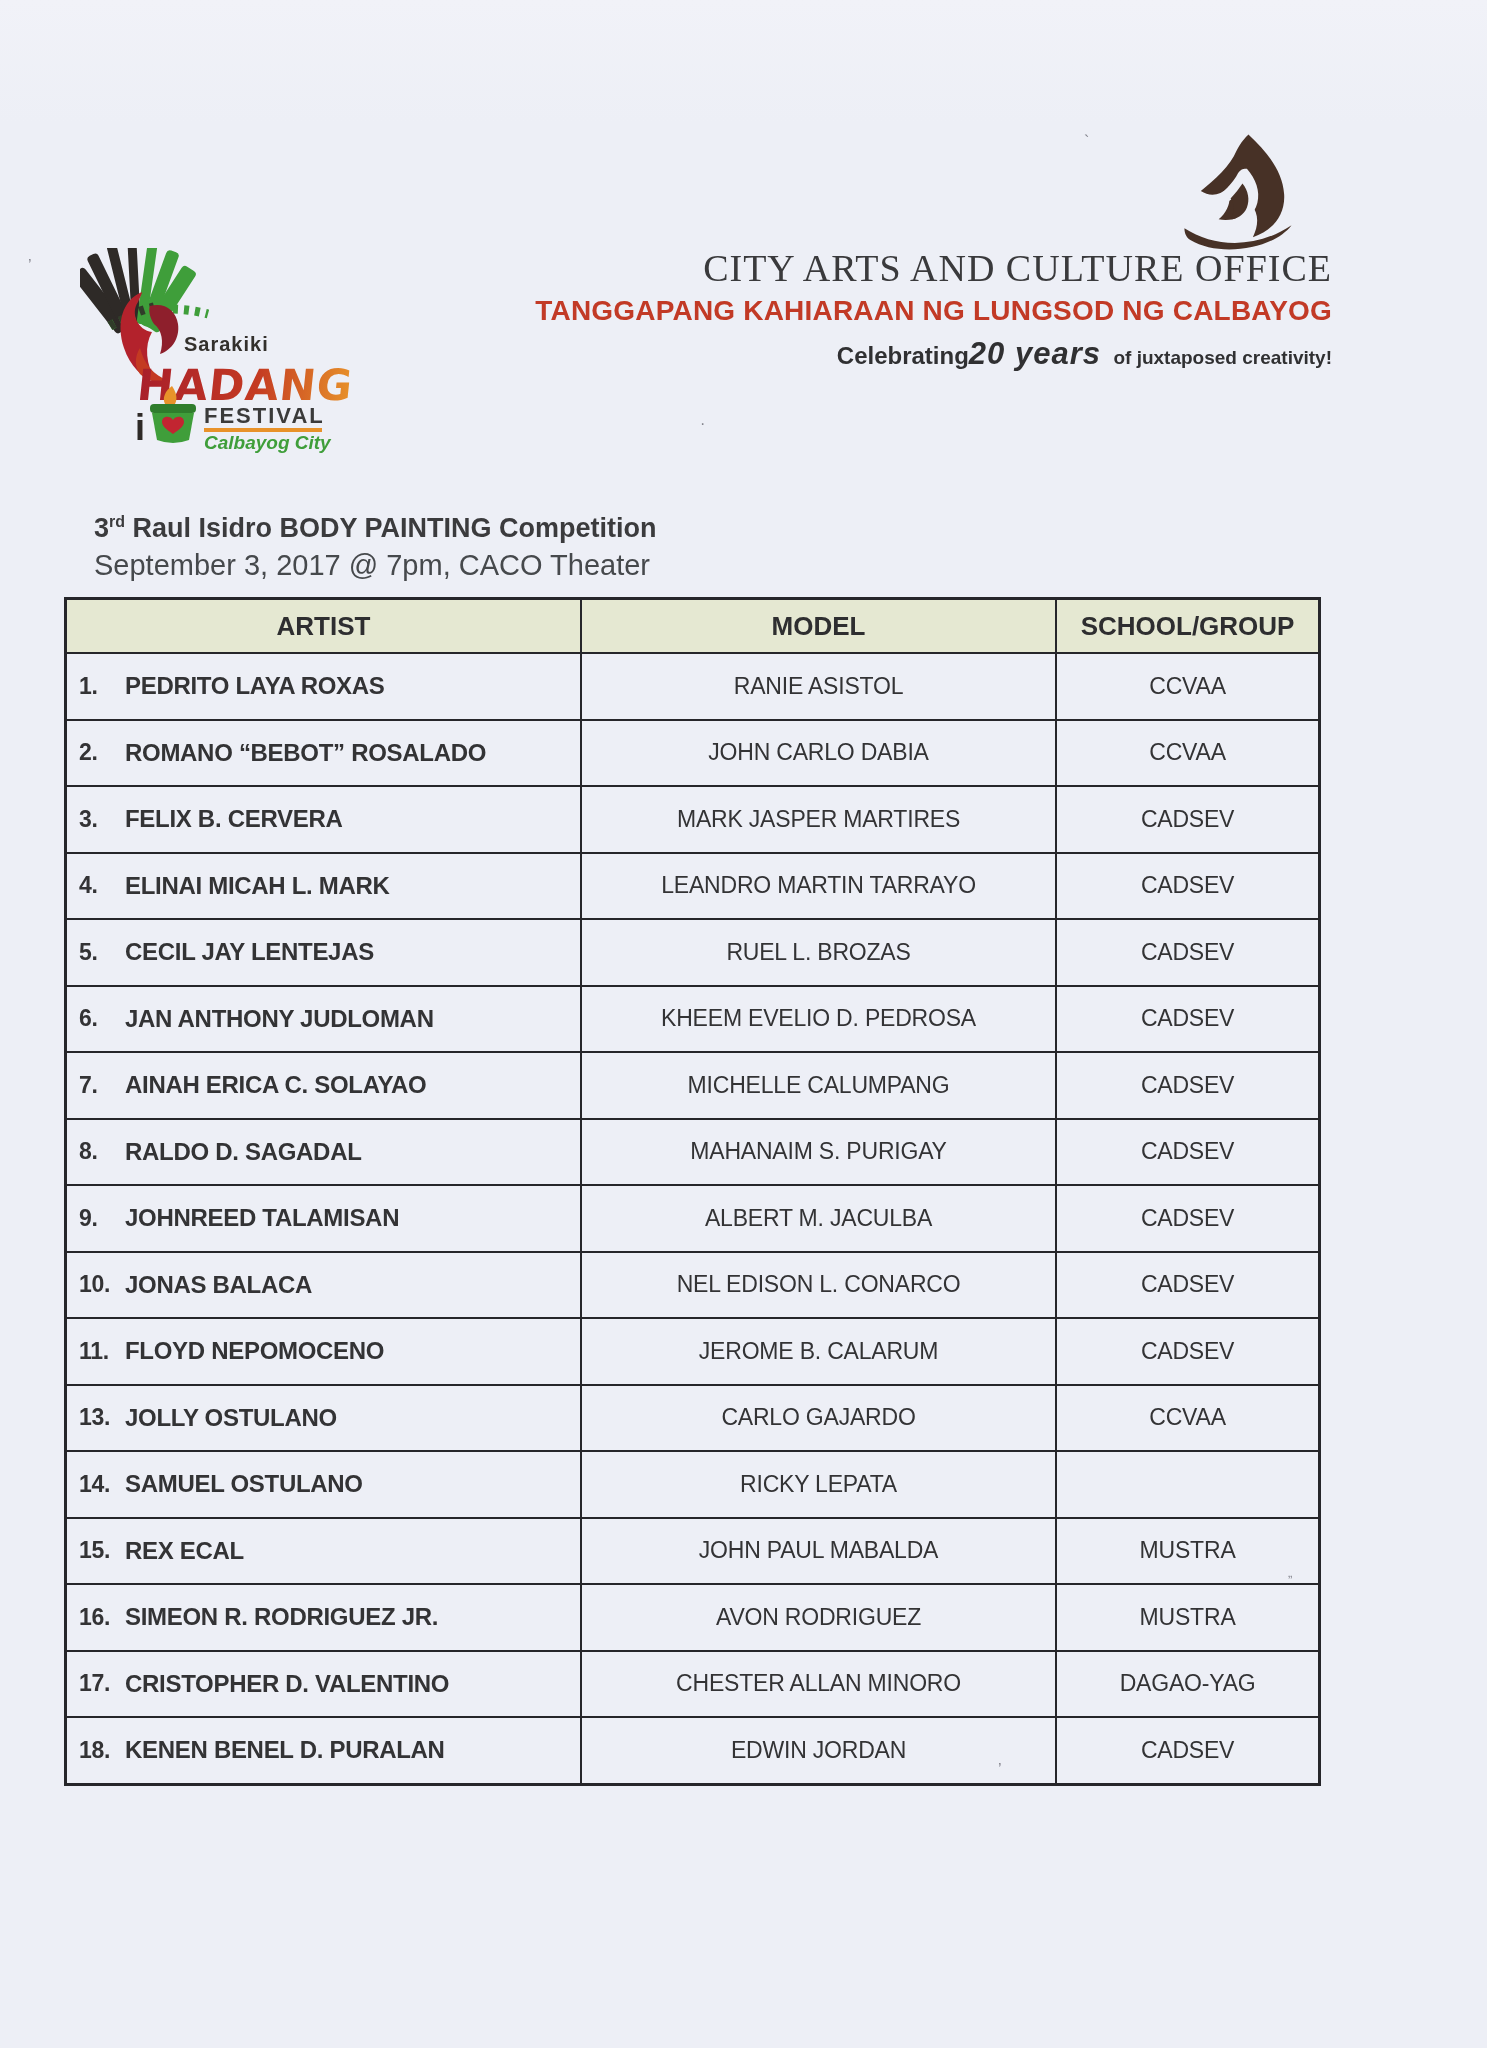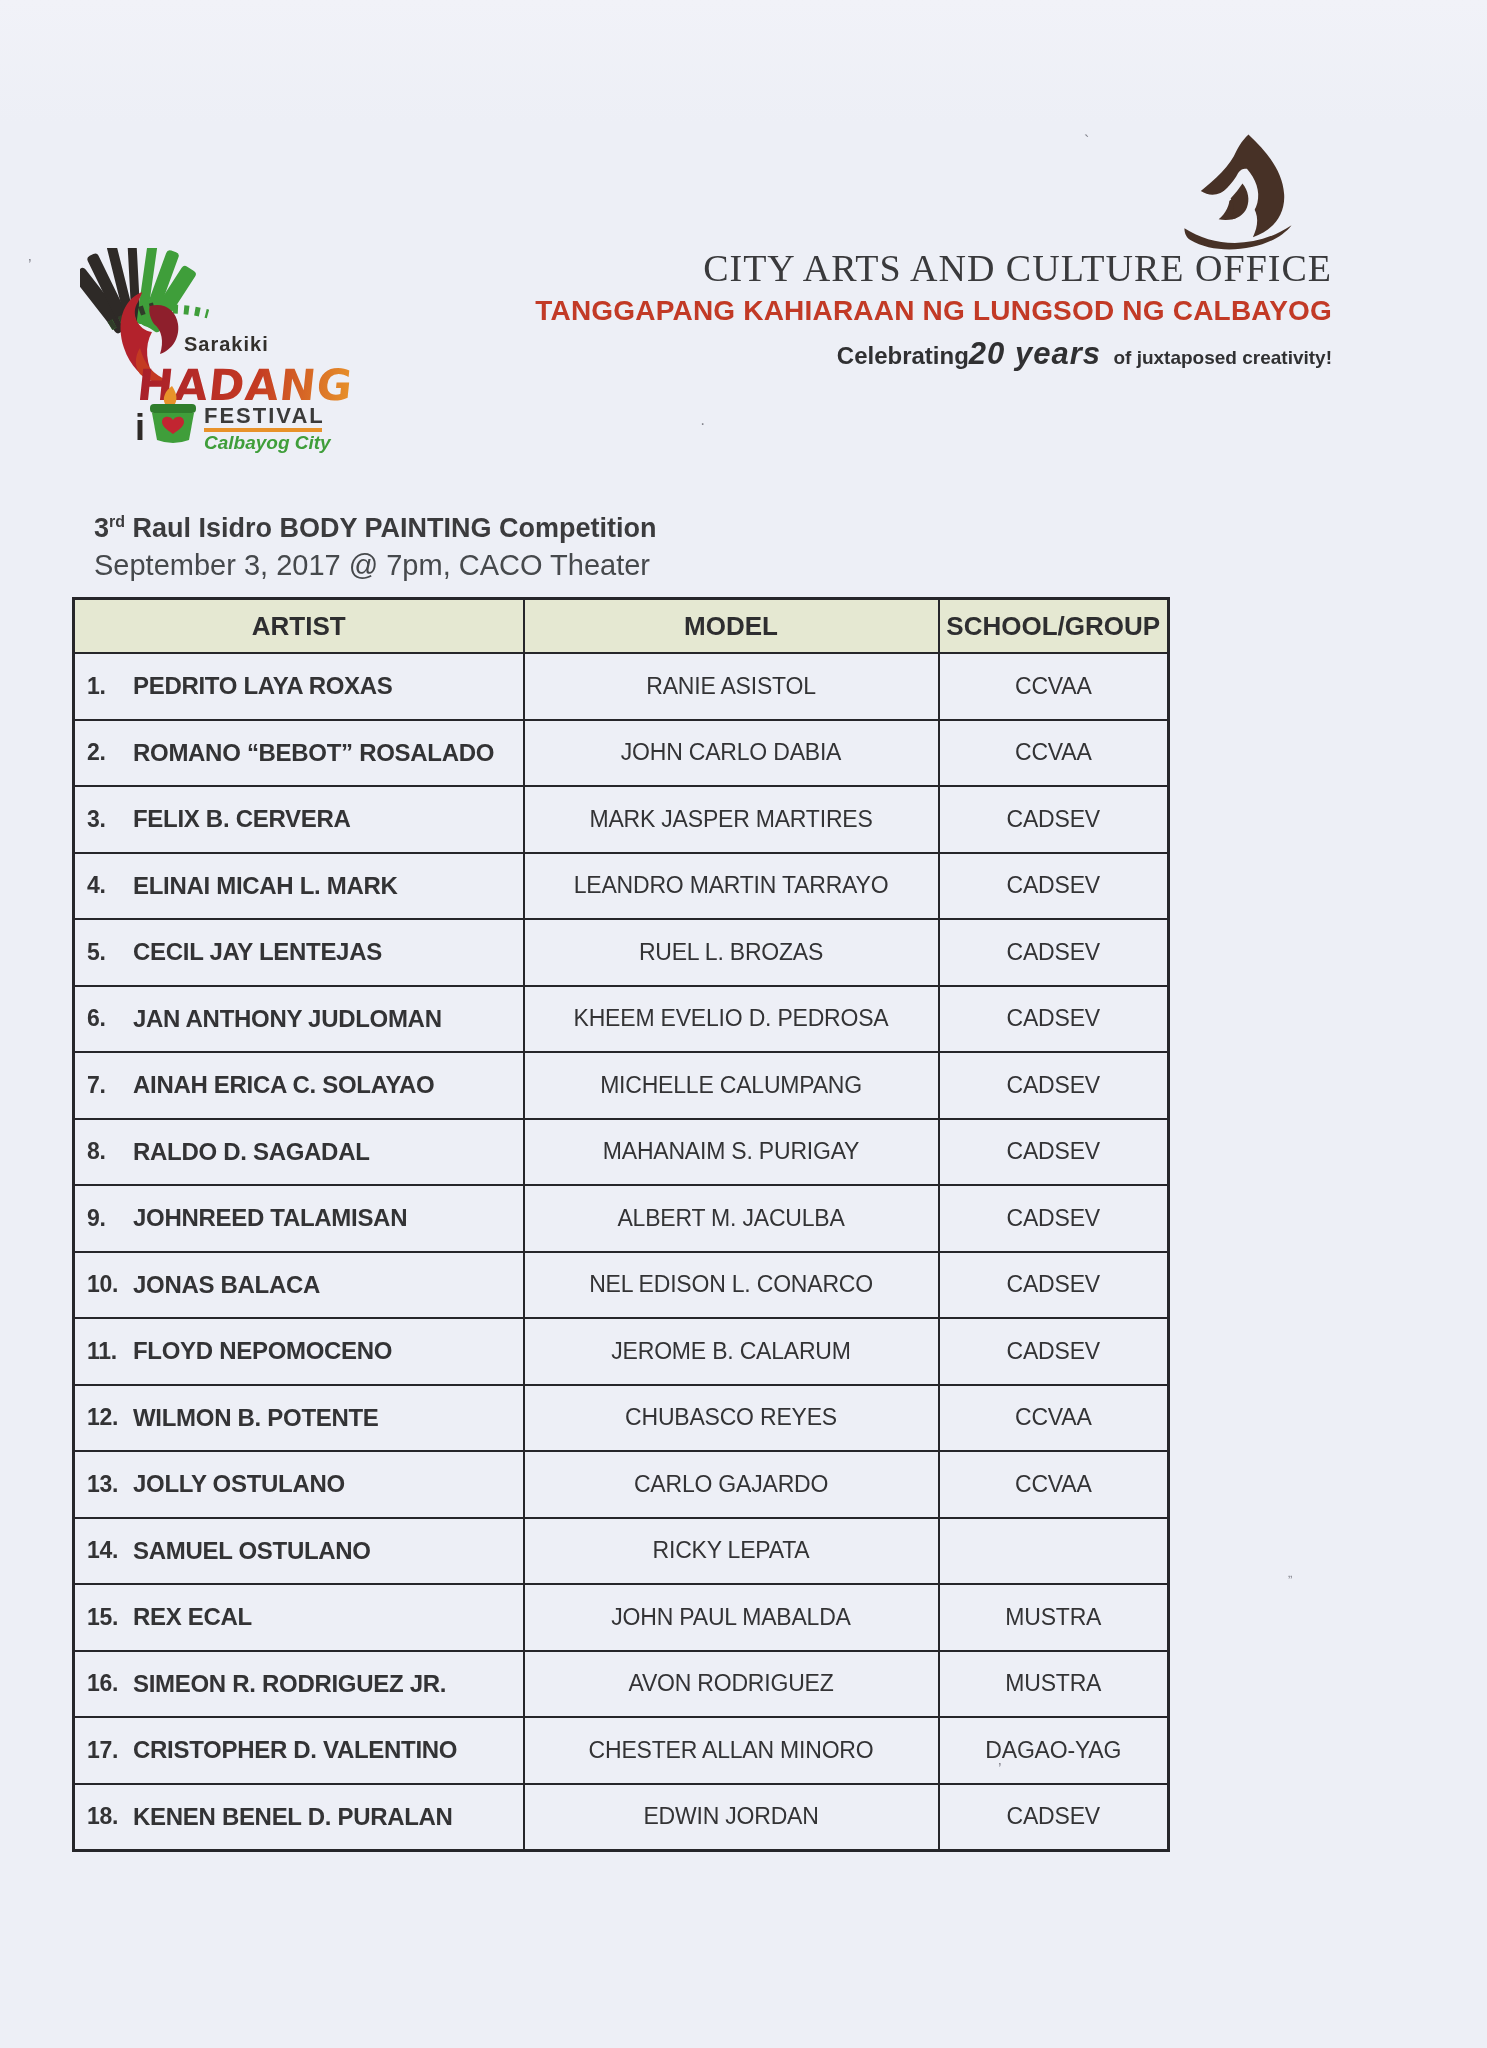"ARTIST" .roster-wrap { left: 72px -> 64px; width: 1098px -> 1257px }
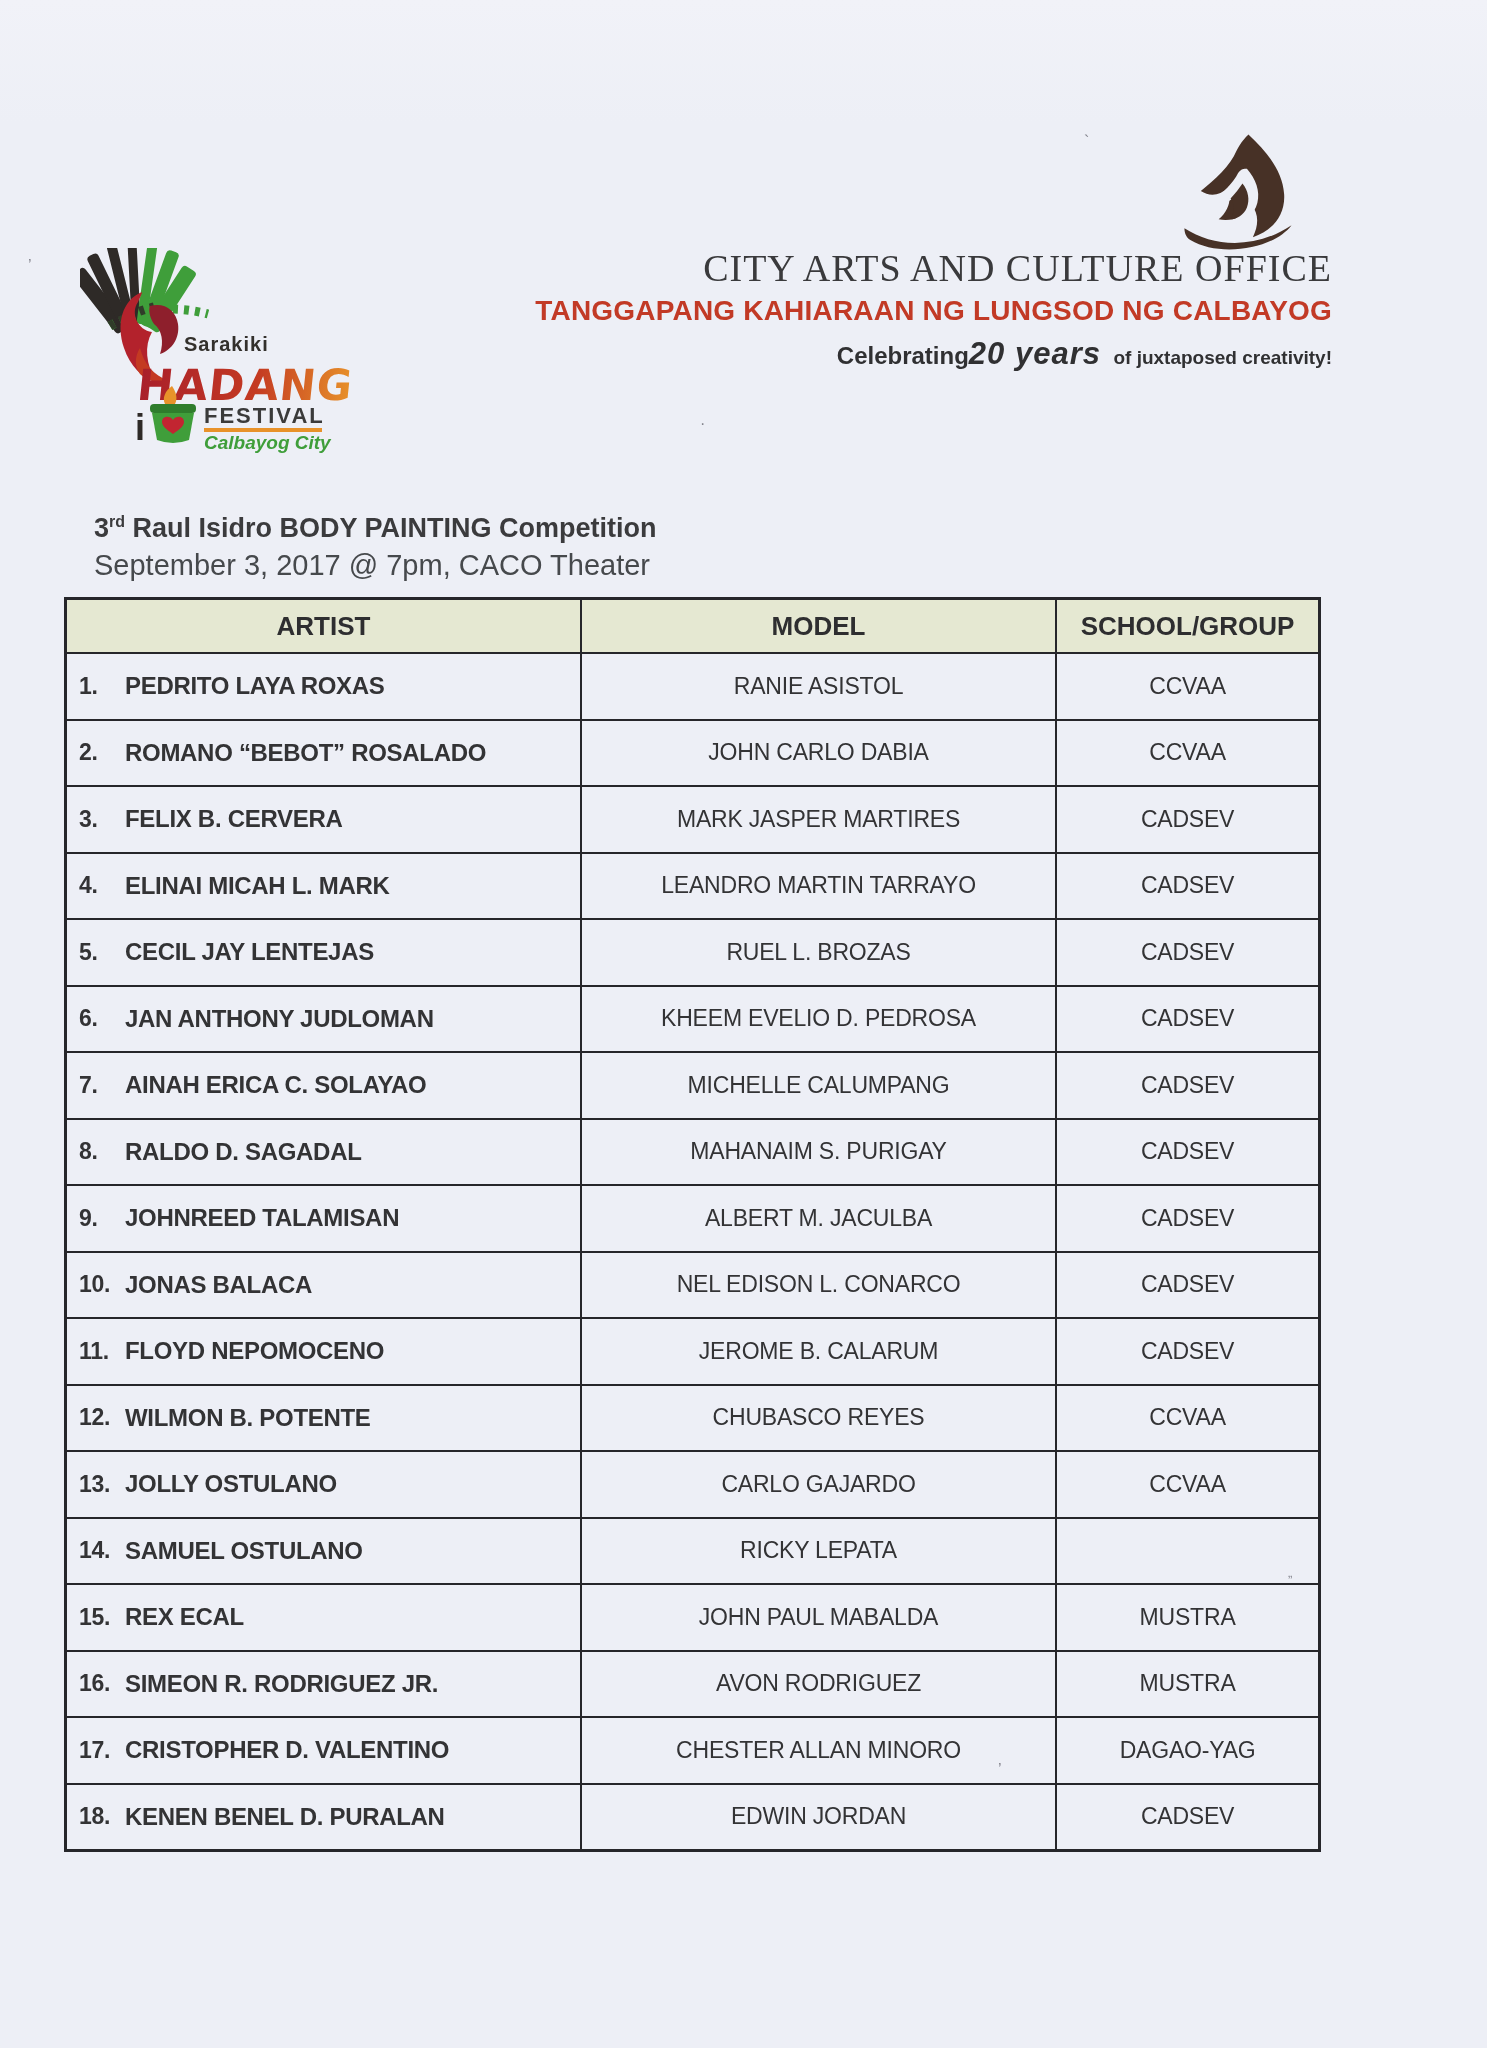"12." tr { html: <tr> <td> <div> <span>12.</span> <span>WILMON B. POTENTE</span> </div> </td> <td>CHUBASCO REYES</td> <td>CCVAA</td> </tr> -> none }
